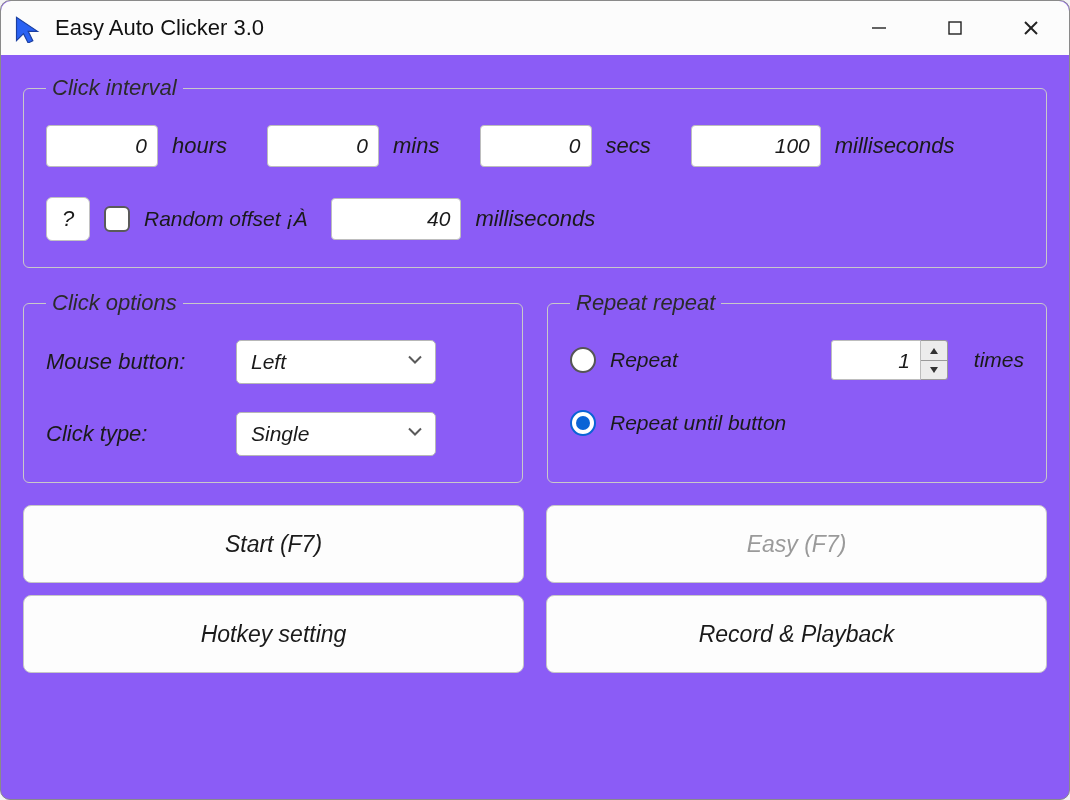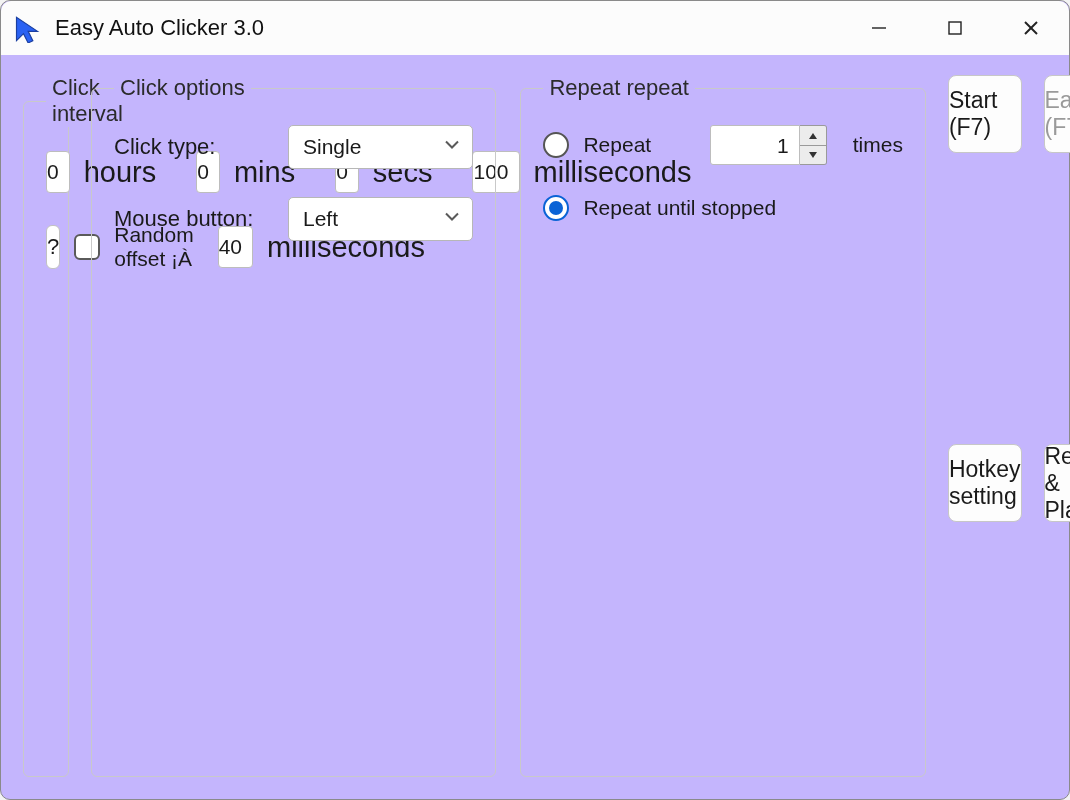"Easy Auto Clicker 3.0" .window { background: #c4b5fd -> #8b5cf6 }
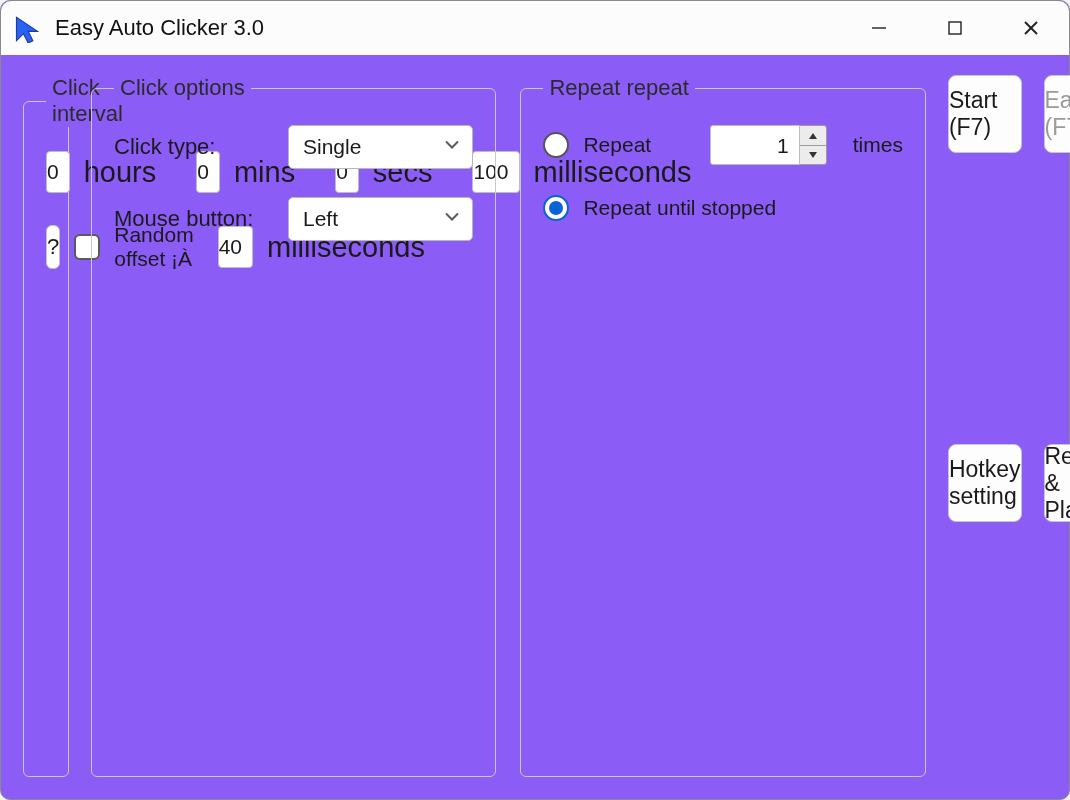"Click interval" .client { flex-direction: row -> column; font-style: none -> italic }
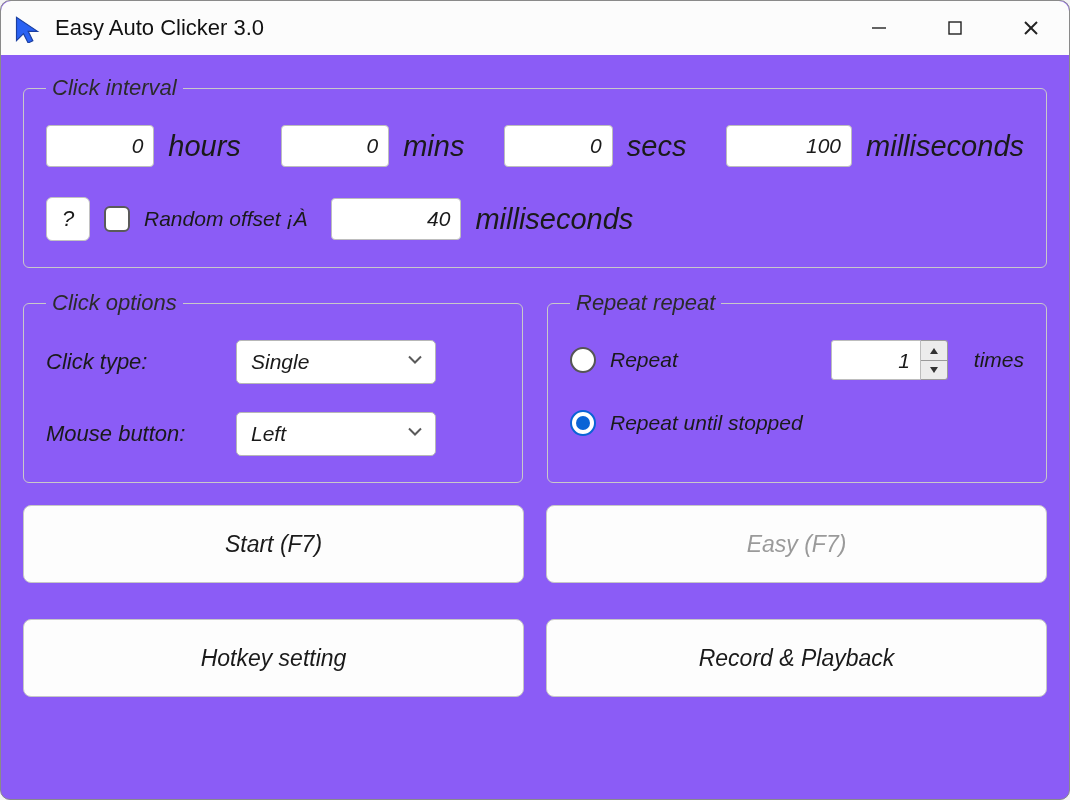"hours" .unit-label { font-size: 29px -> 22px }
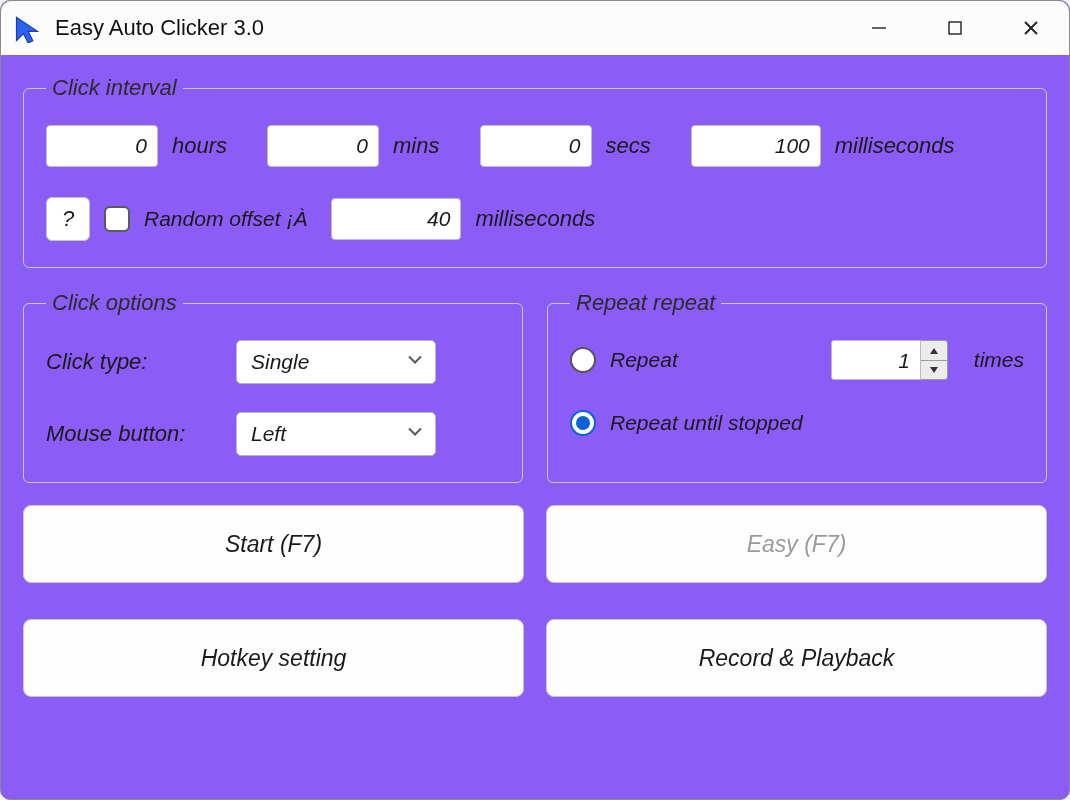"Click type:" div.opt-row { order: before "Mouse button:" -> after "Mouse button:" }
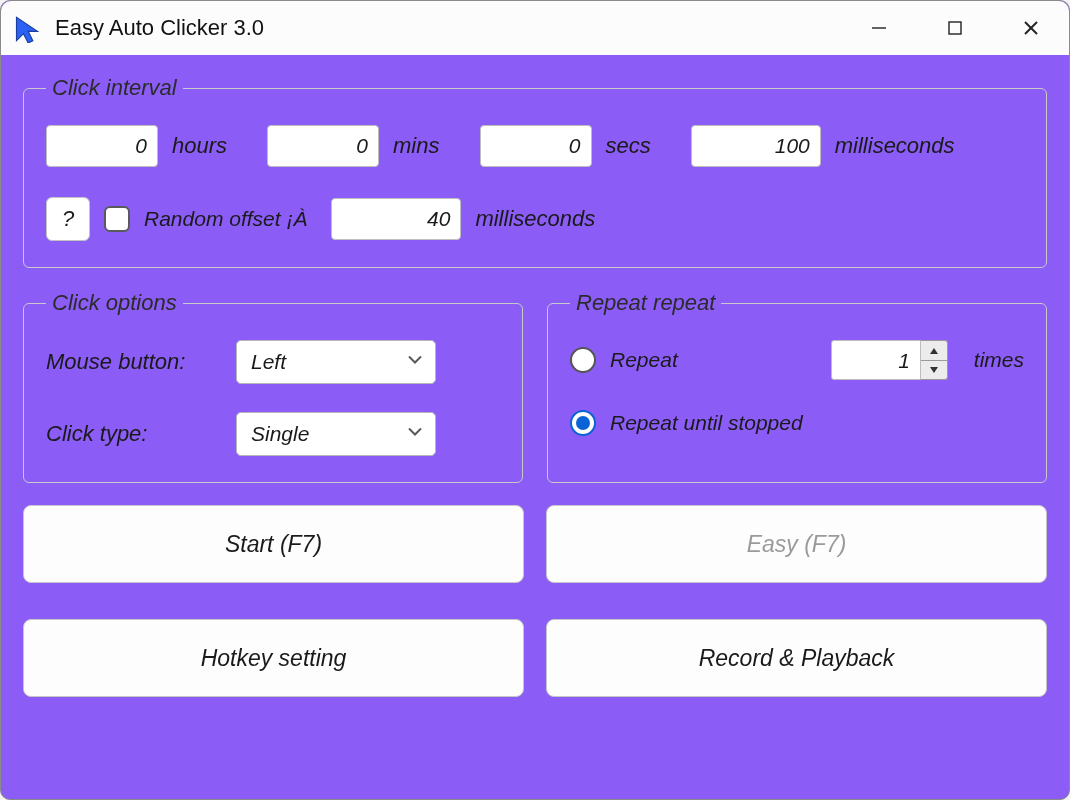"Repeat until stopped" span { text: stopped -> button }
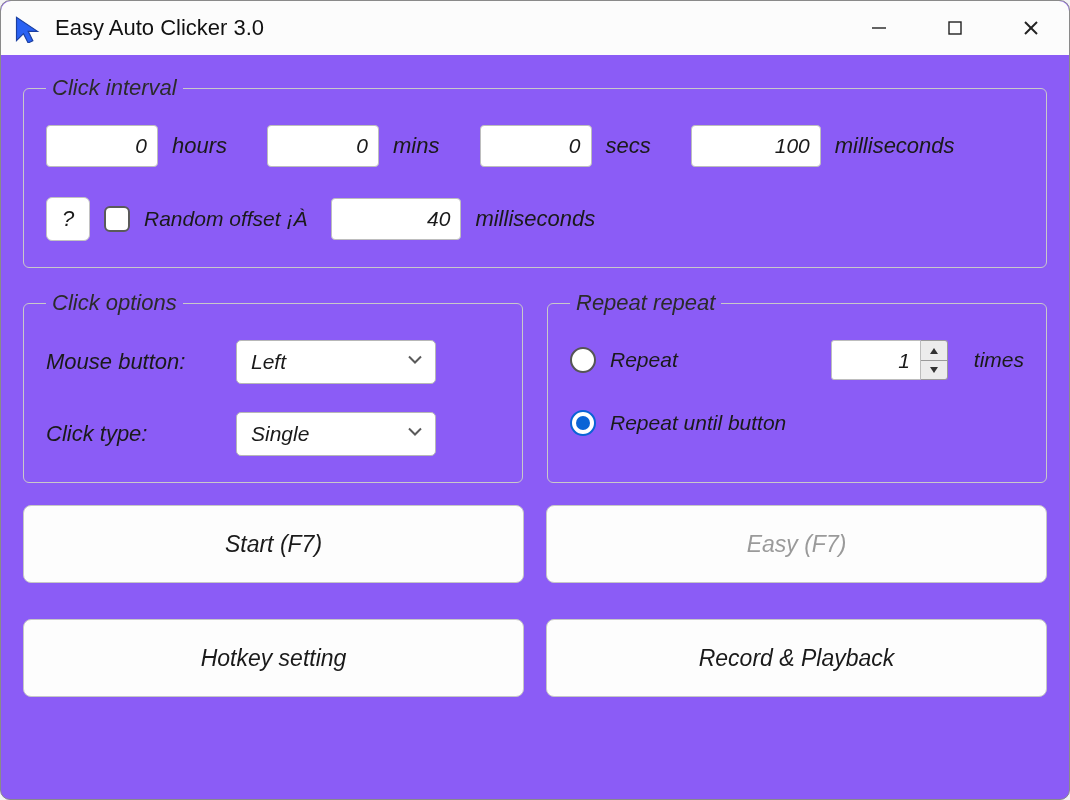"Start (F7)" .button-grid { gap: 36px 22px -> 12px 22px }
